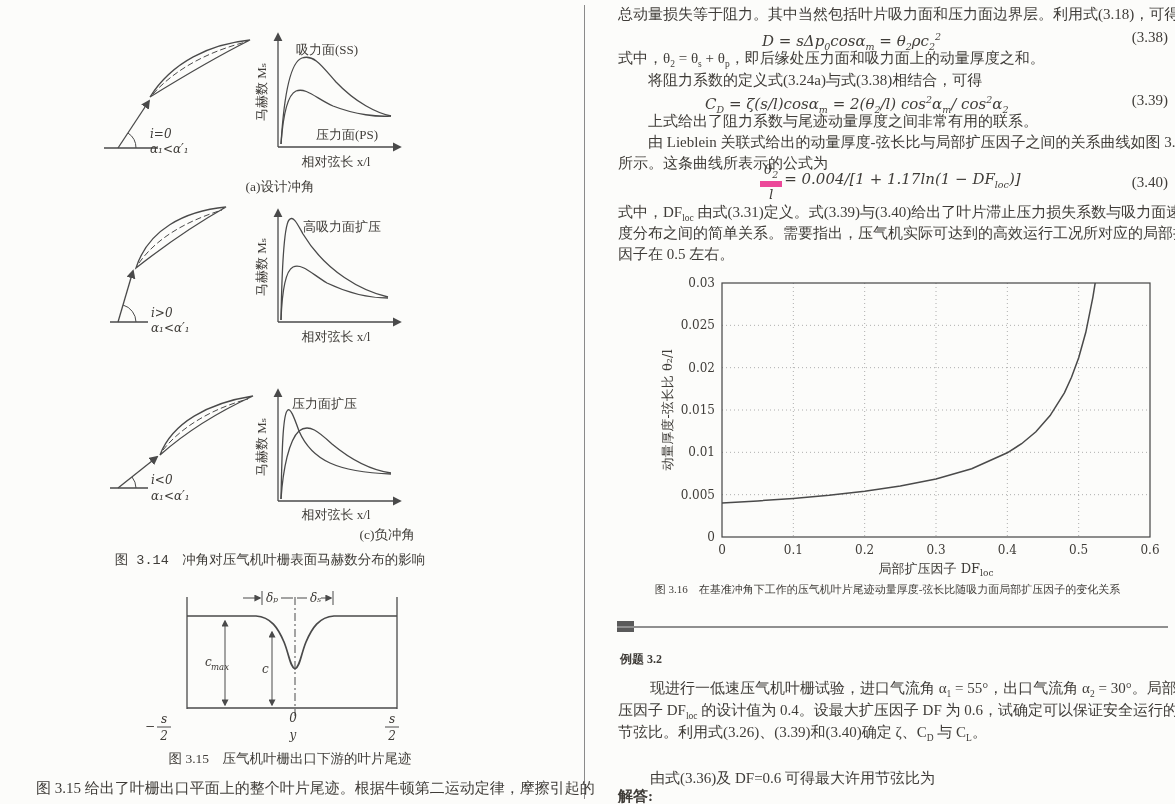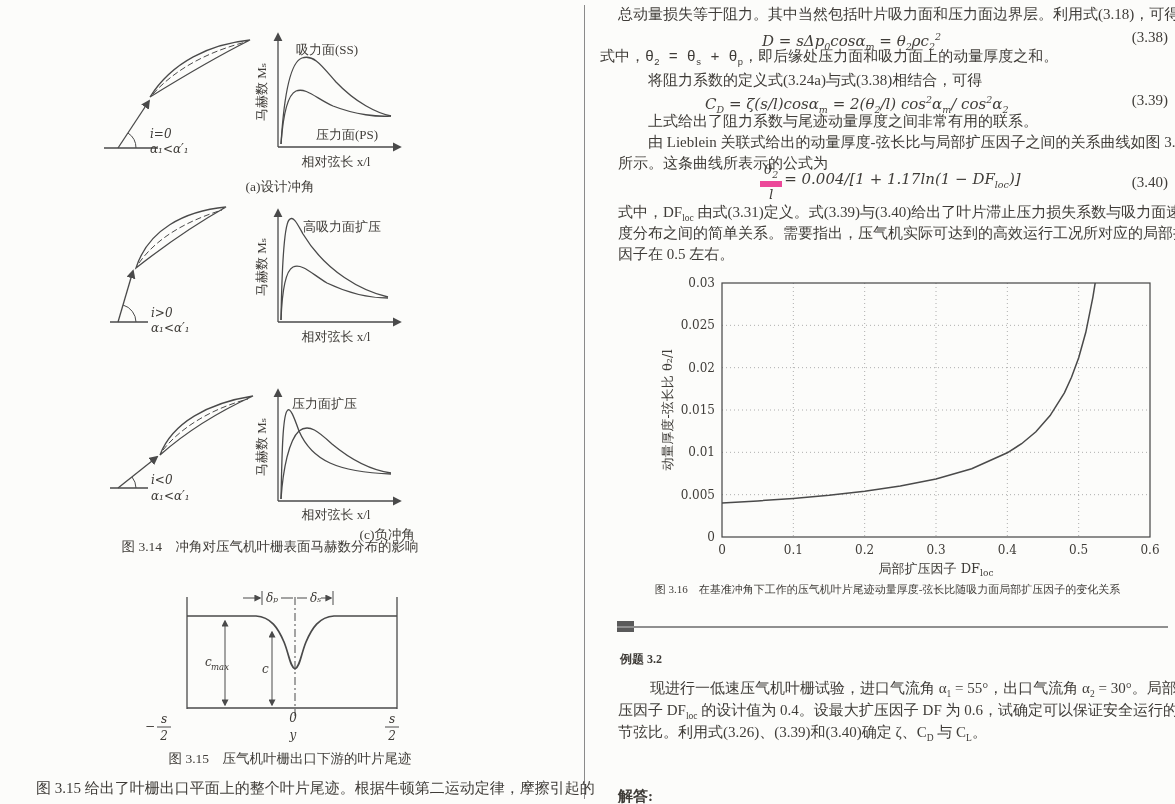"式中，θ2 = θs + θp，即后缘处压力面和吸力面上的动量厚度之和。" div.t { font-family: Liberation Mono, monospace -> none; left: 600px -> 618px }
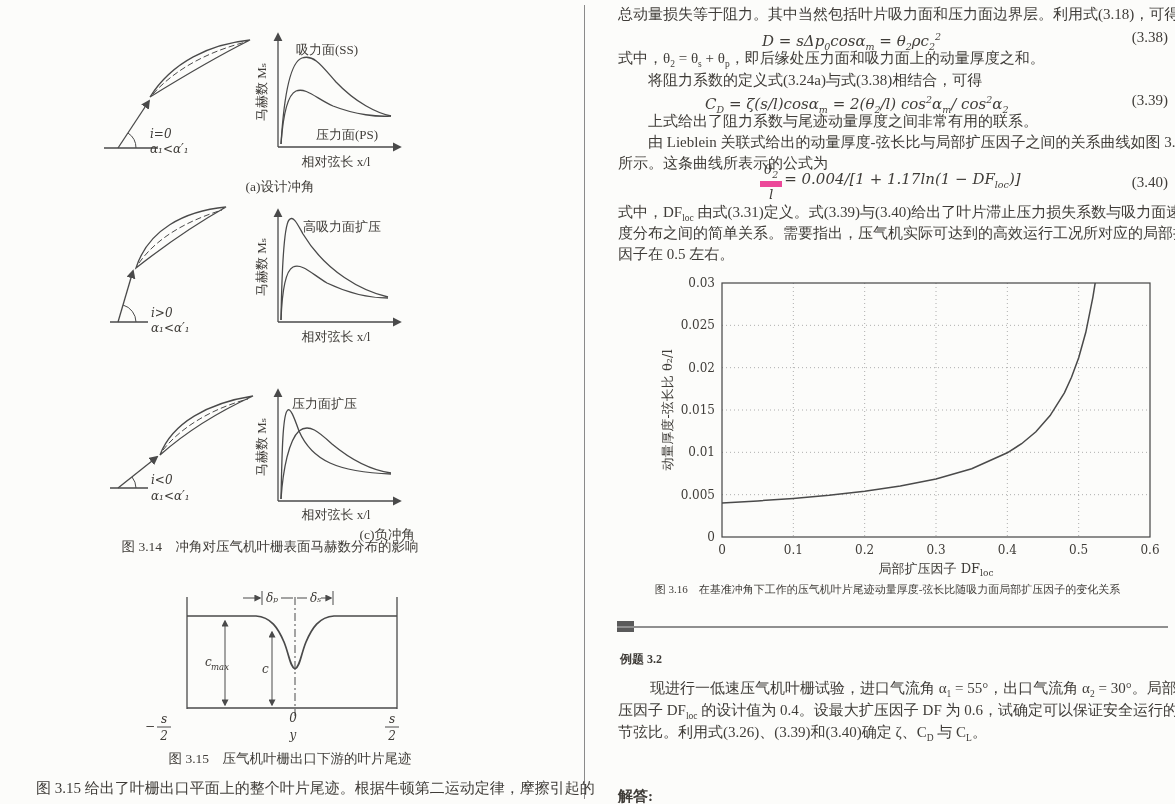"图 3.14 冲角对压气机叶栅表面马赫数分布的影响" div.t { font-family: none -> Liberation Mono, monospace; top: 538px -> 552px }
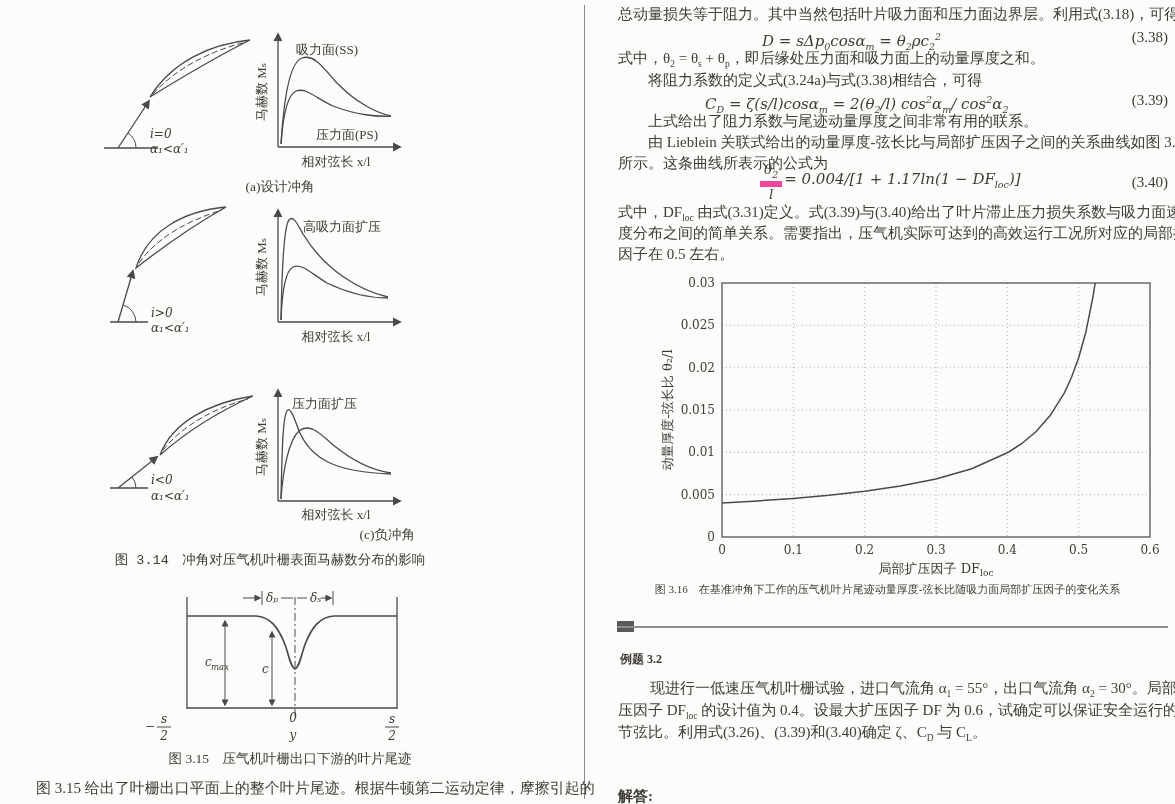"由式(3.36)及 DF=0.6 可得最大许用节弦比为" div.t { html: none -> <div>由式(3.36)及 DF=0.6 可得最大许用节弦比为</div> }
